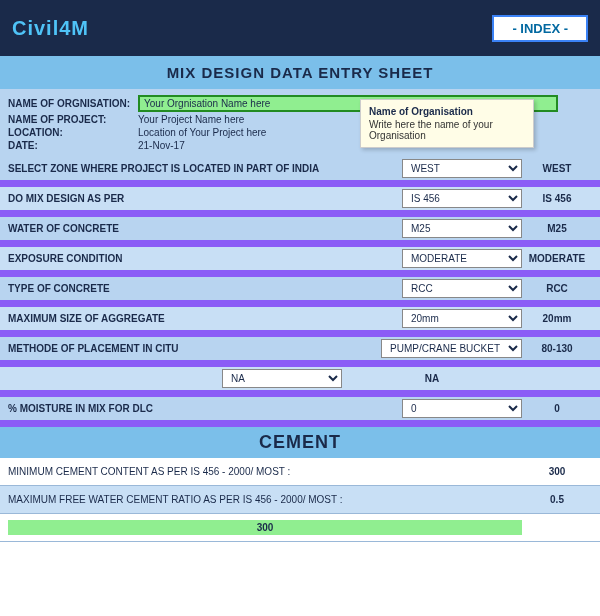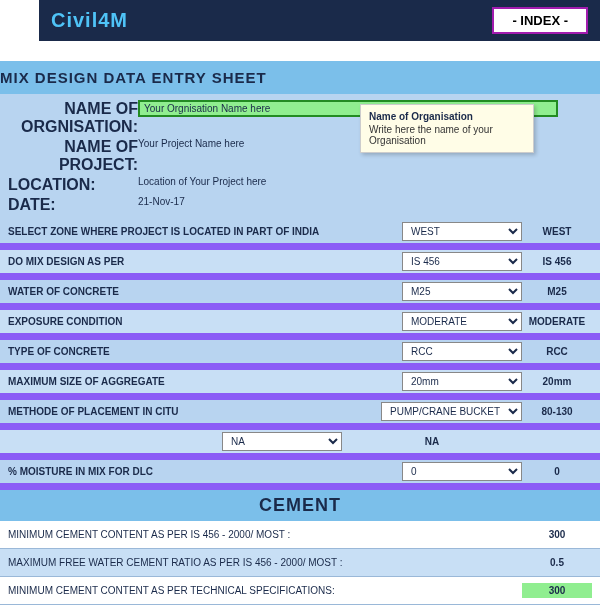"Civil4M" .header-bar { height: 41px -> 56px; margin-left: 39px -> none }
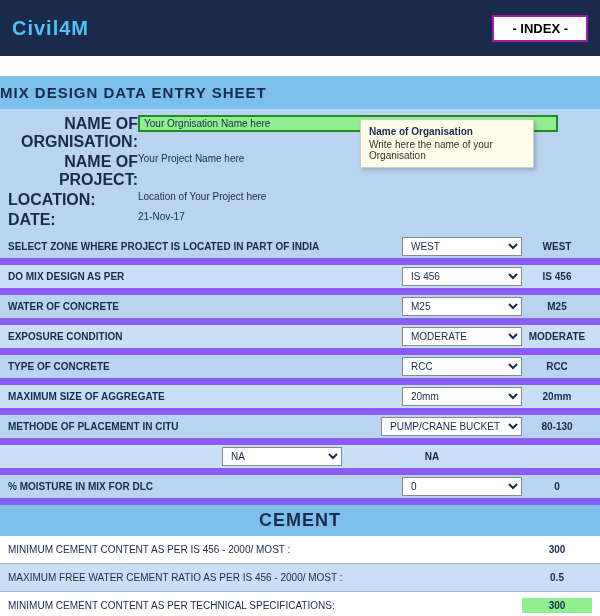"- INDEX -" .index-btn { border: 2px solid #a21caf -> 2px solid #3b82f6; color: #000000 -> #0369a1 }
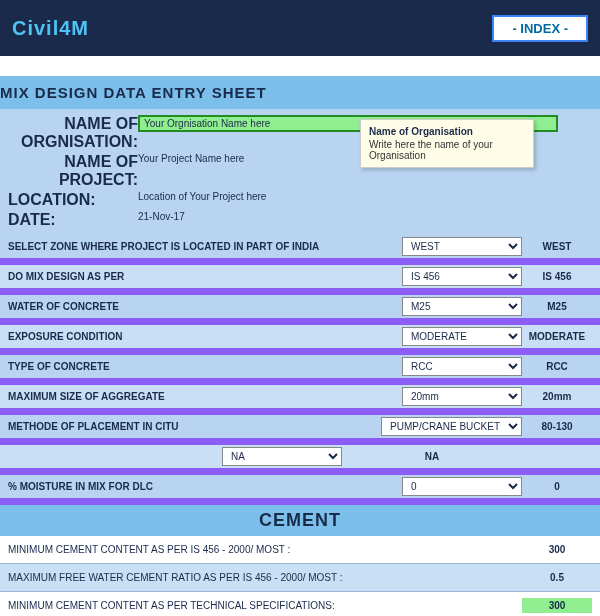"MIX DESIGN DATA ENTRY SHEET" .title-row { margin-top: 20px -> none; text-align: none -> center }
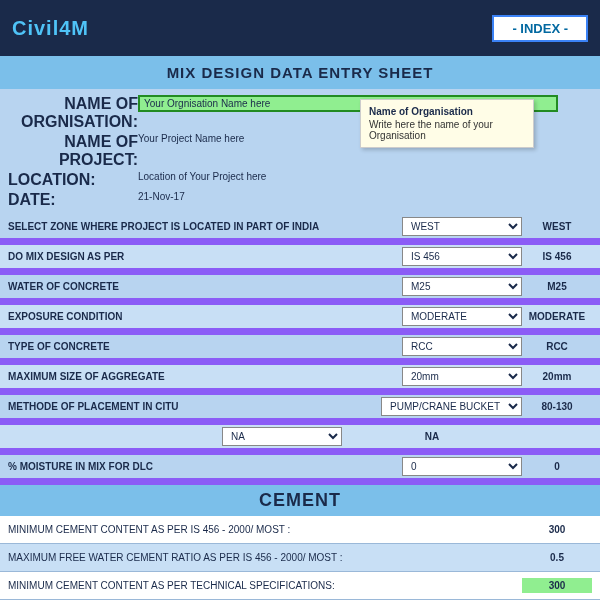"NAME OF ORGNISATION:" .info-label { font-size: 16px -> 10px; text-align: right -> none }
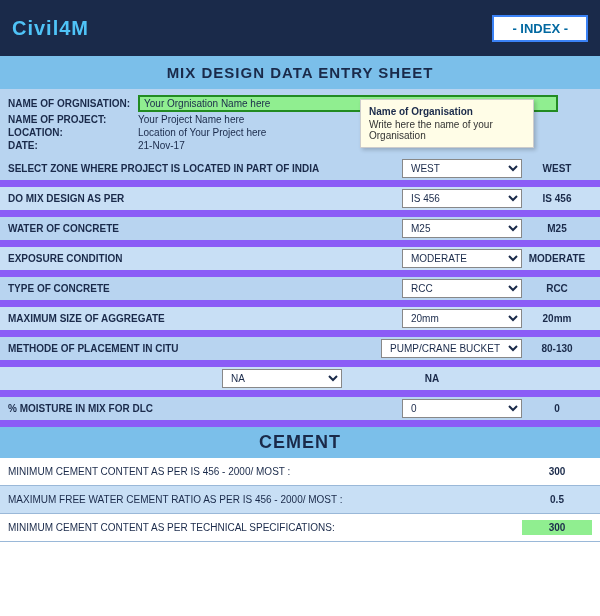"MINIMUM CEMENT CONTENT AS PER TECHNICAL" div.cement-label { html: <div>MINIMUM CEMENT CONTENT AS PER TECHNICAL SPECIFICATIONS:</div> -> none }
